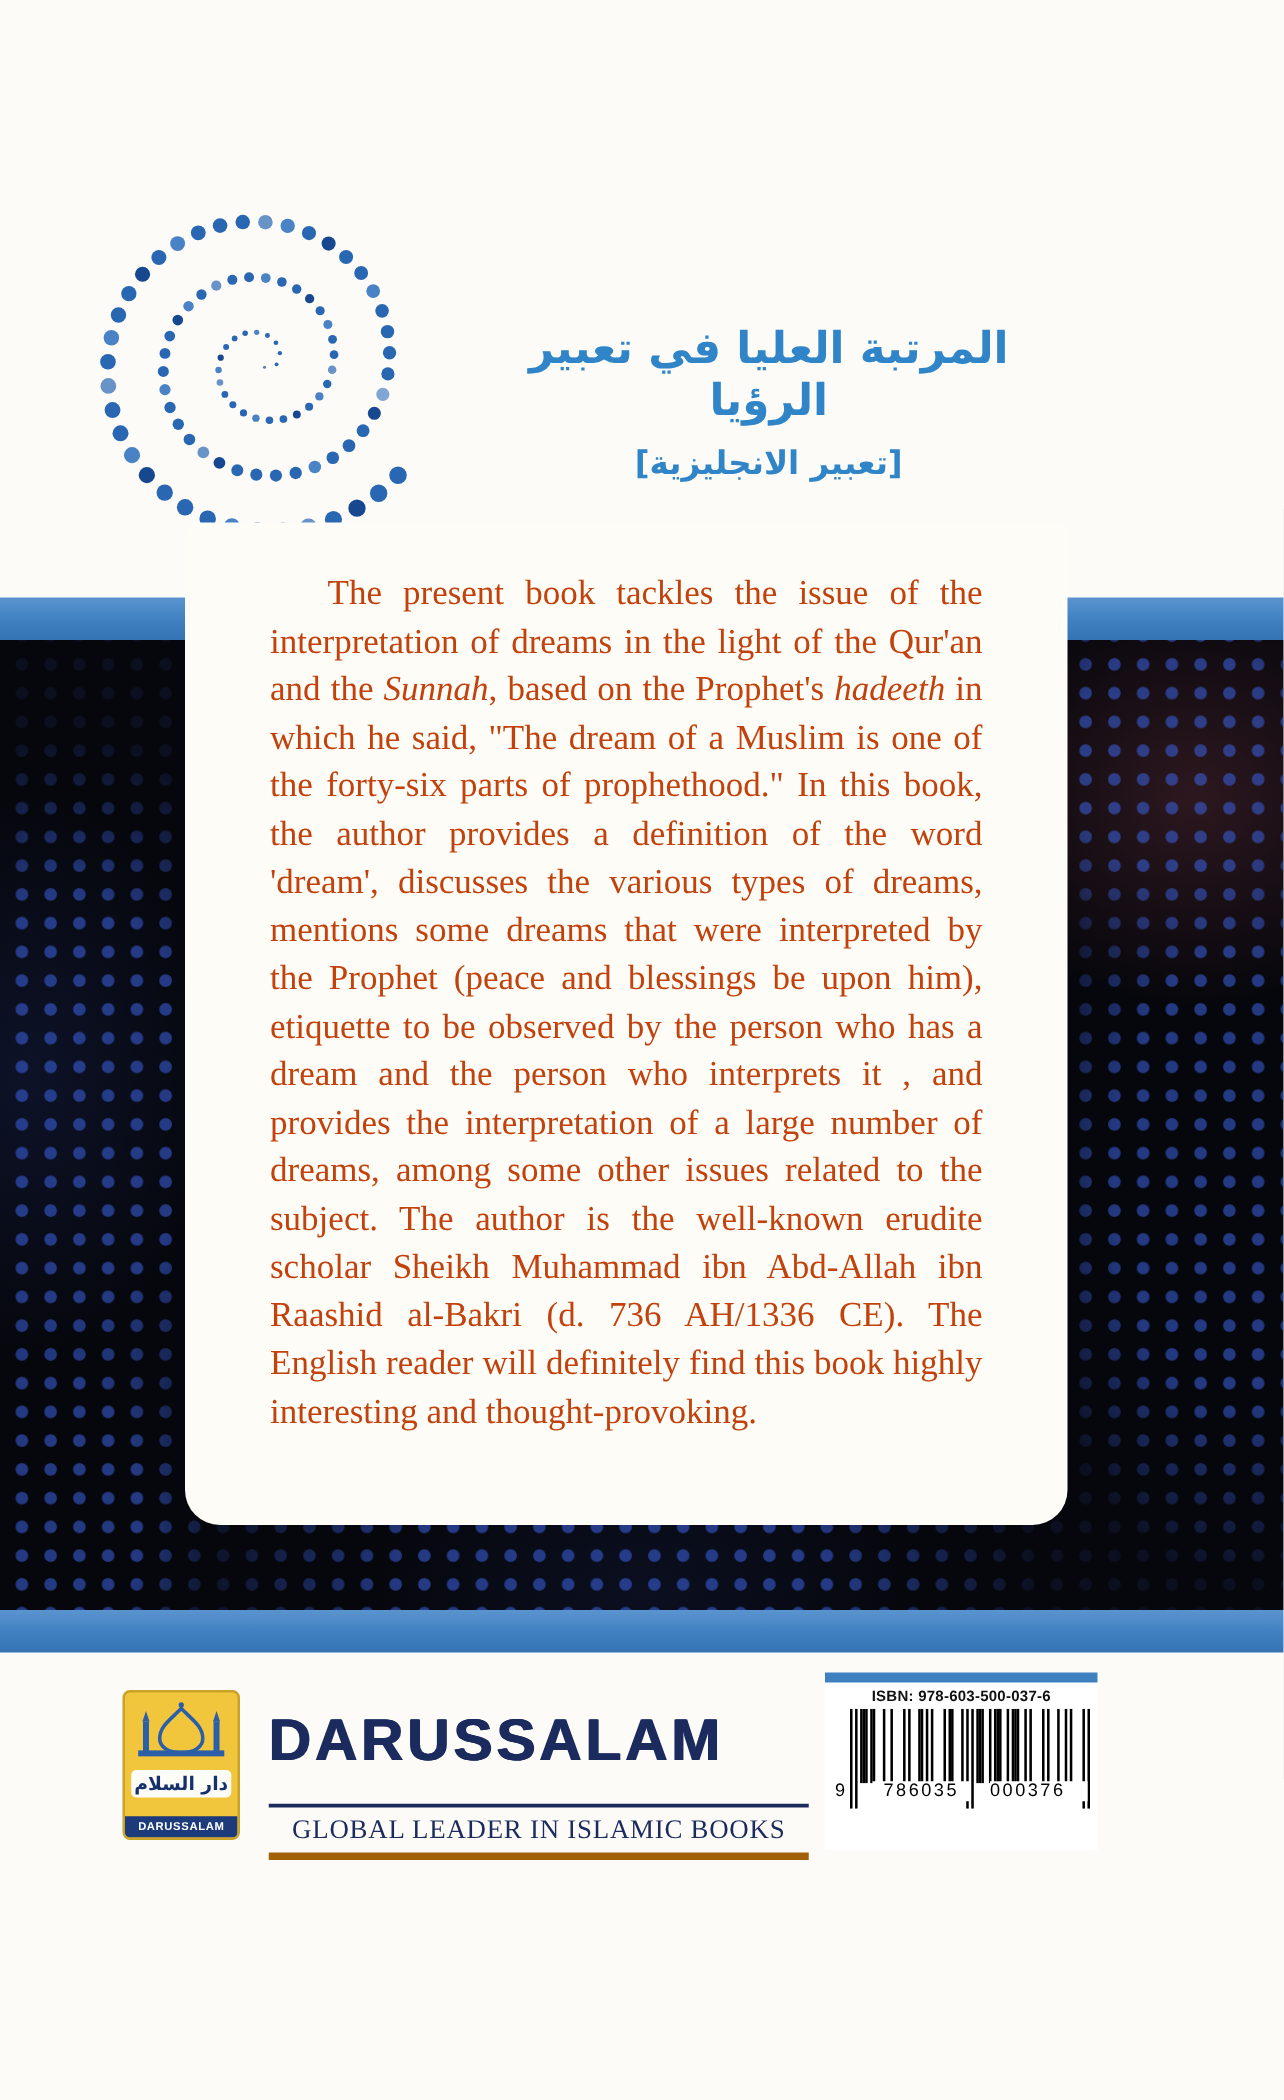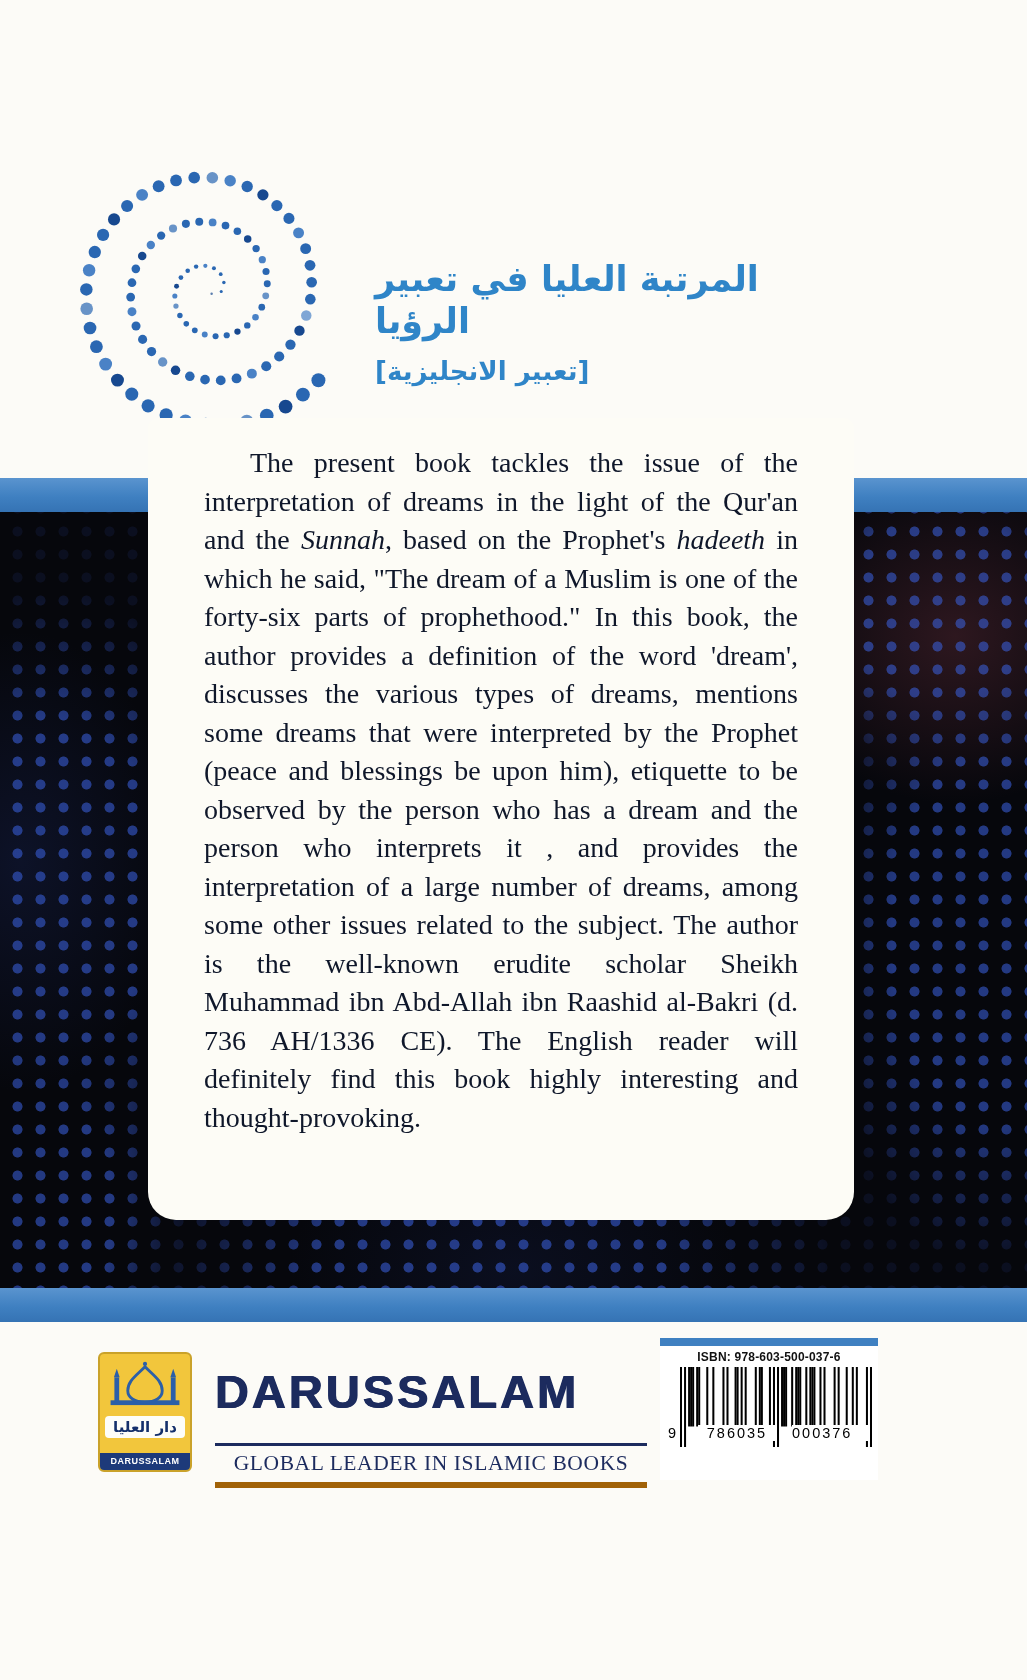"المرتبة العليا في تعبير الرؤيا" .arabic-block { text-align: left -> center }
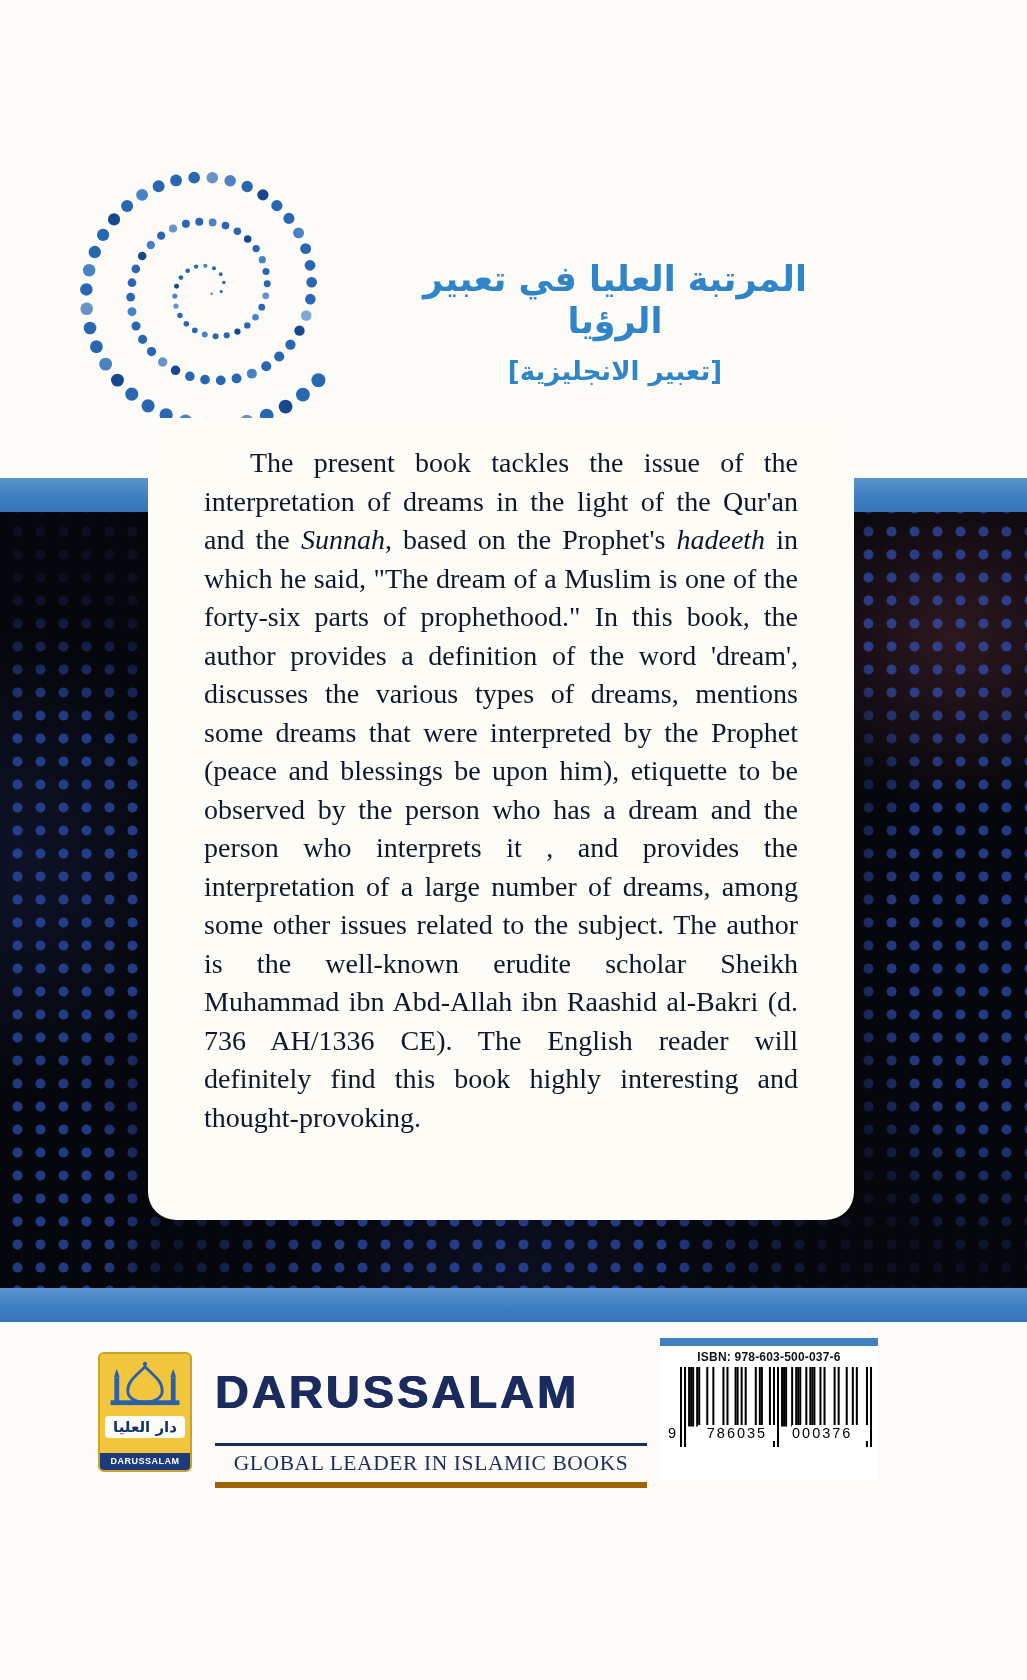"The present book tackles the" .desc { color: #0f172a -> #c2410c; margin: 0 -> 12px }
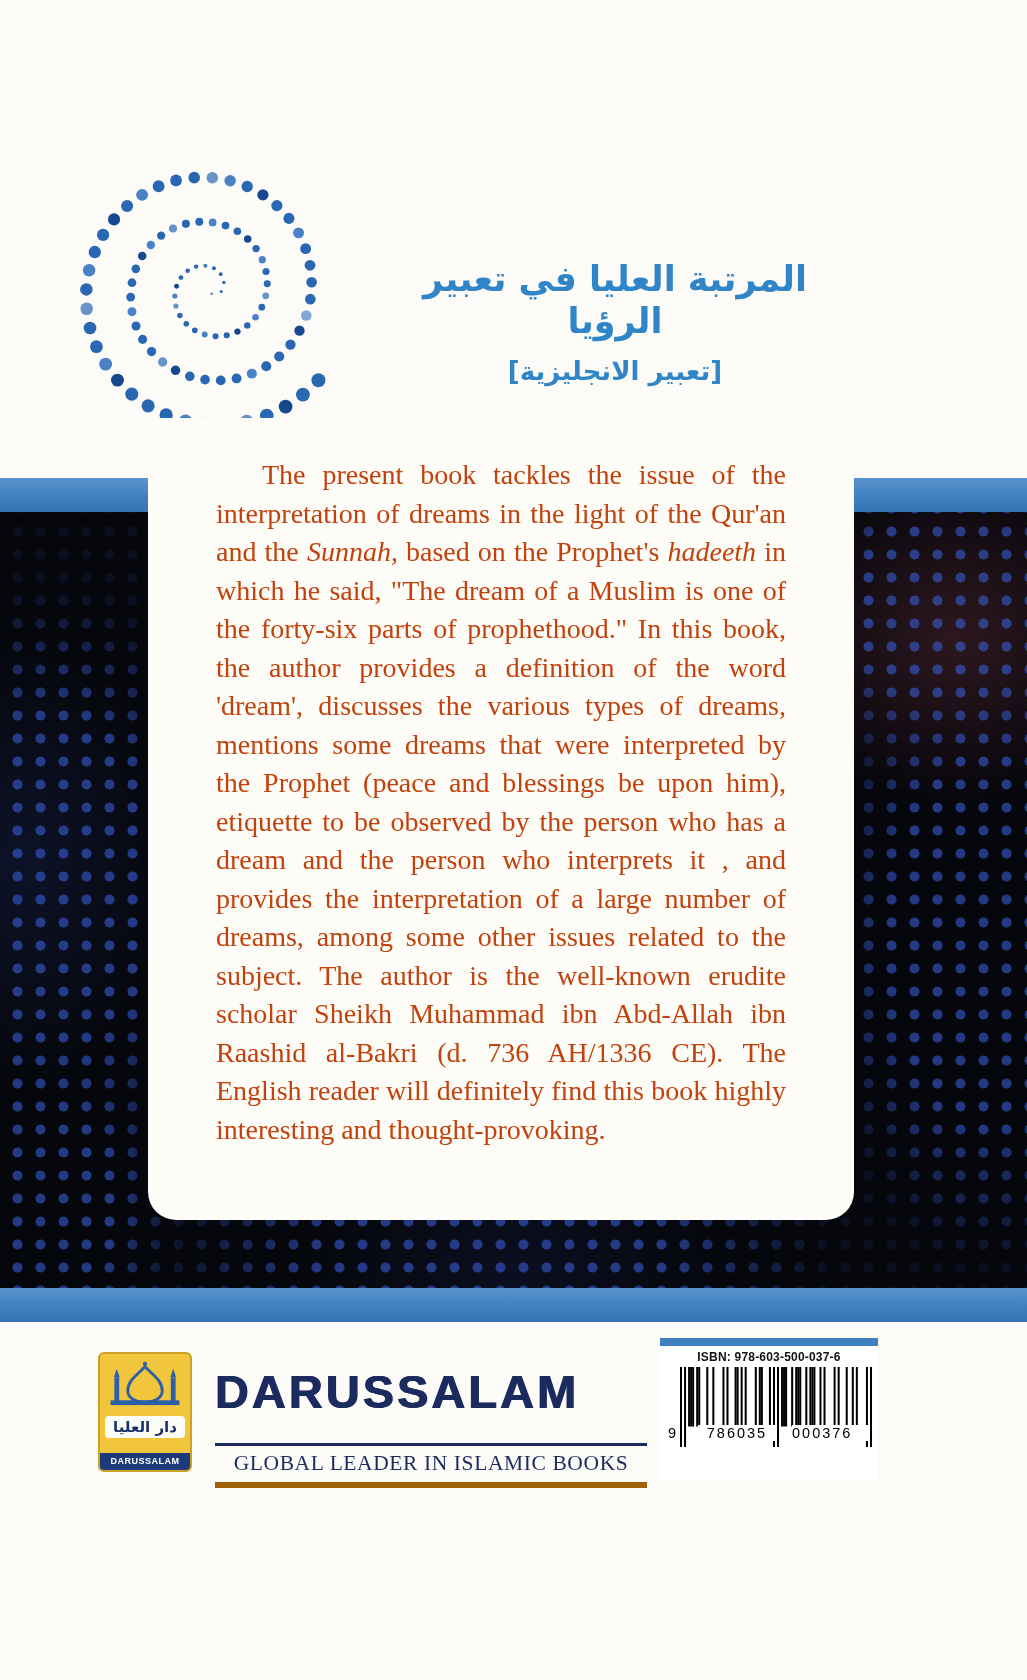"دار العليا" div.logo-ar { text: العليا -> السلام }
